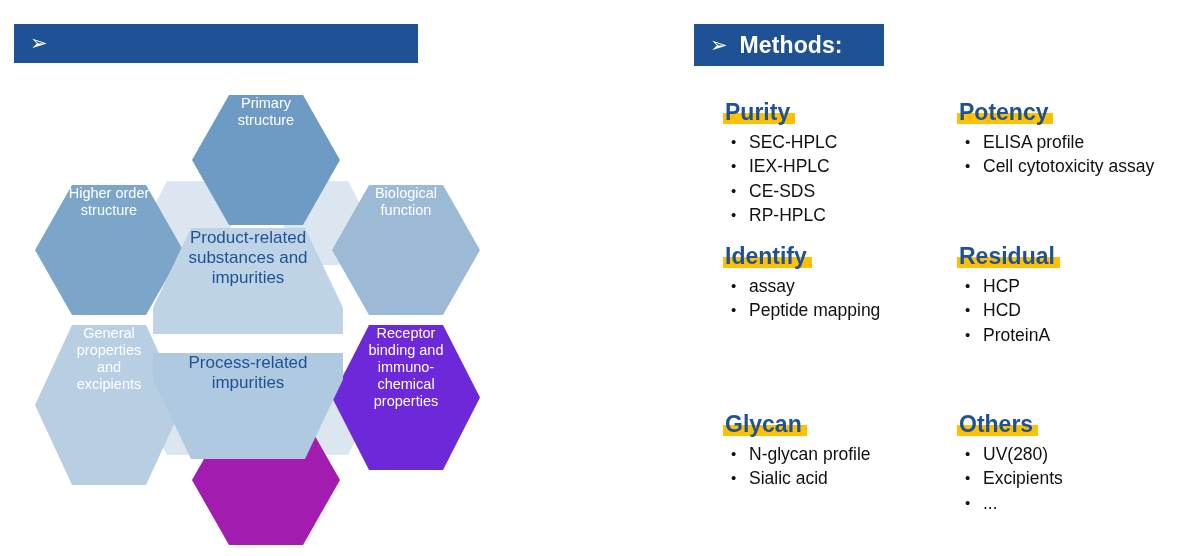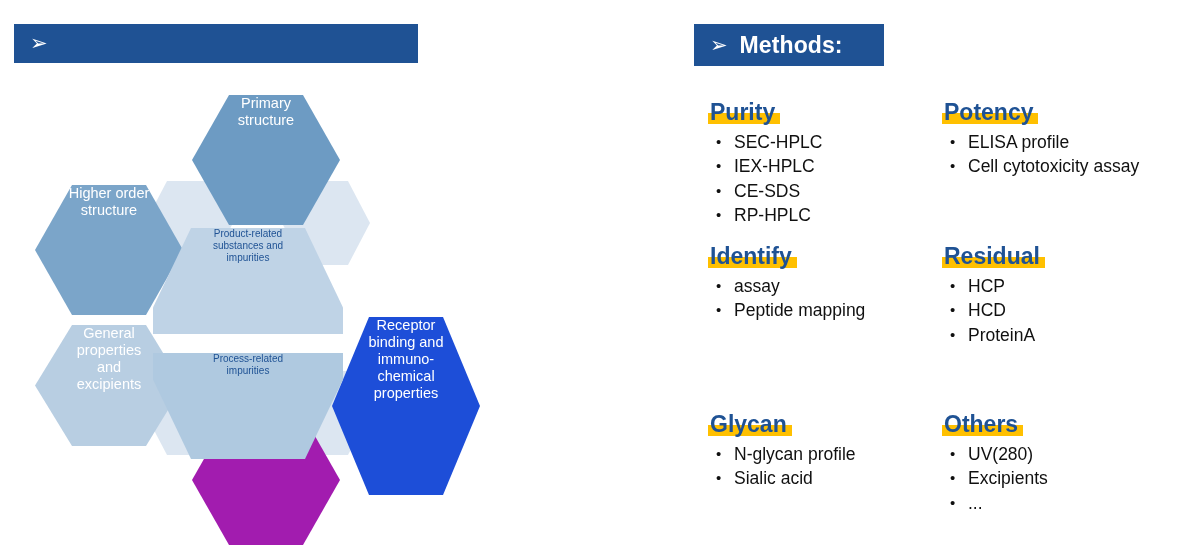"Purity" .method-group { margin-left: none -> 15px }
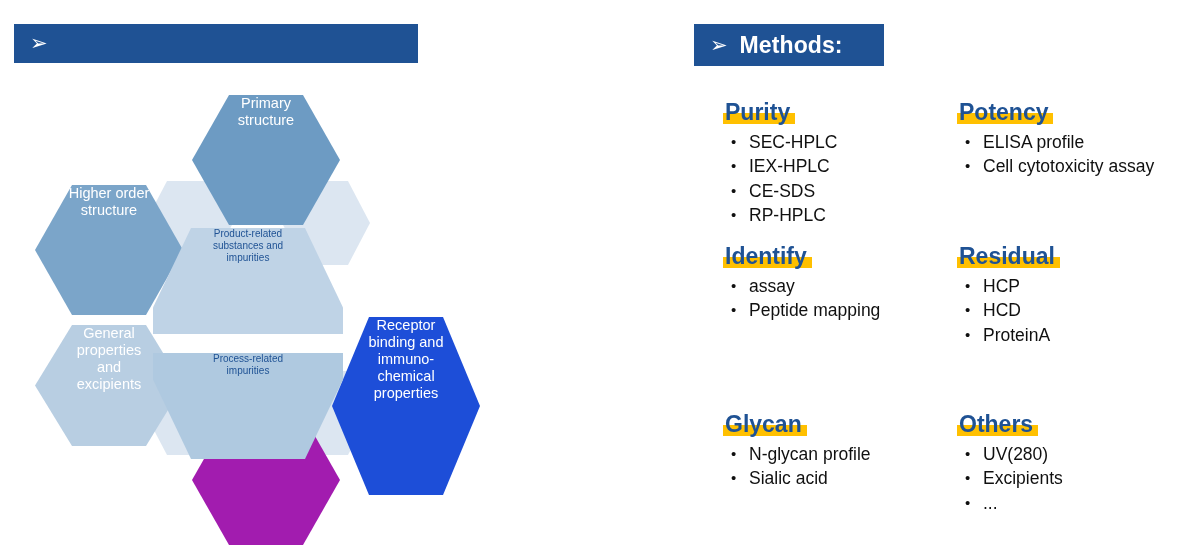"Biological" div.hex { html: none -> <div> <span>Biological<br>function</span> </div> }
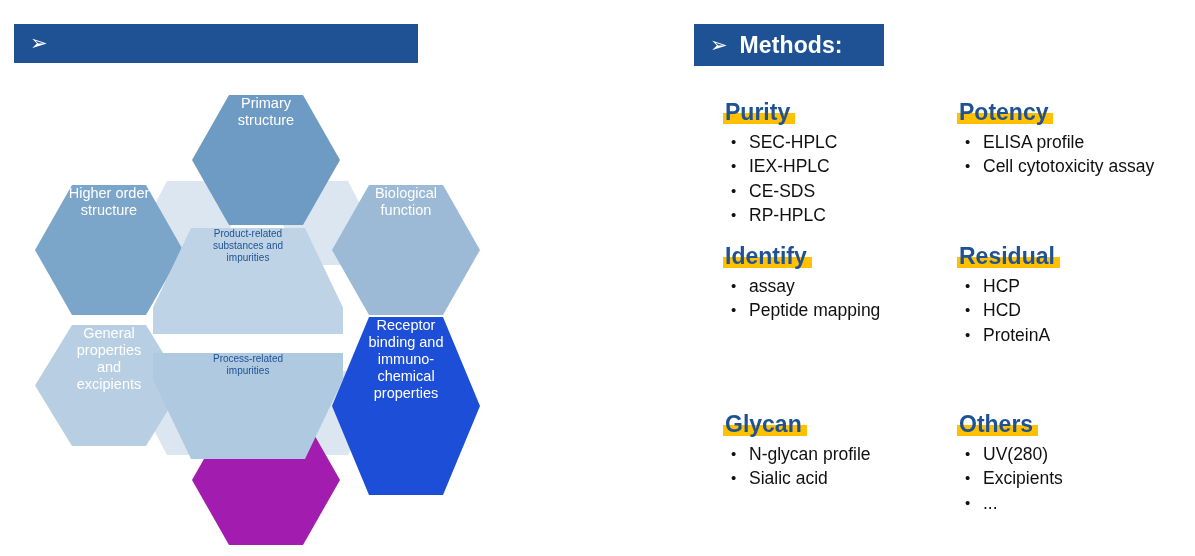"Product-related" .hex-center .hex-label { font-size: 10px -> 17px }
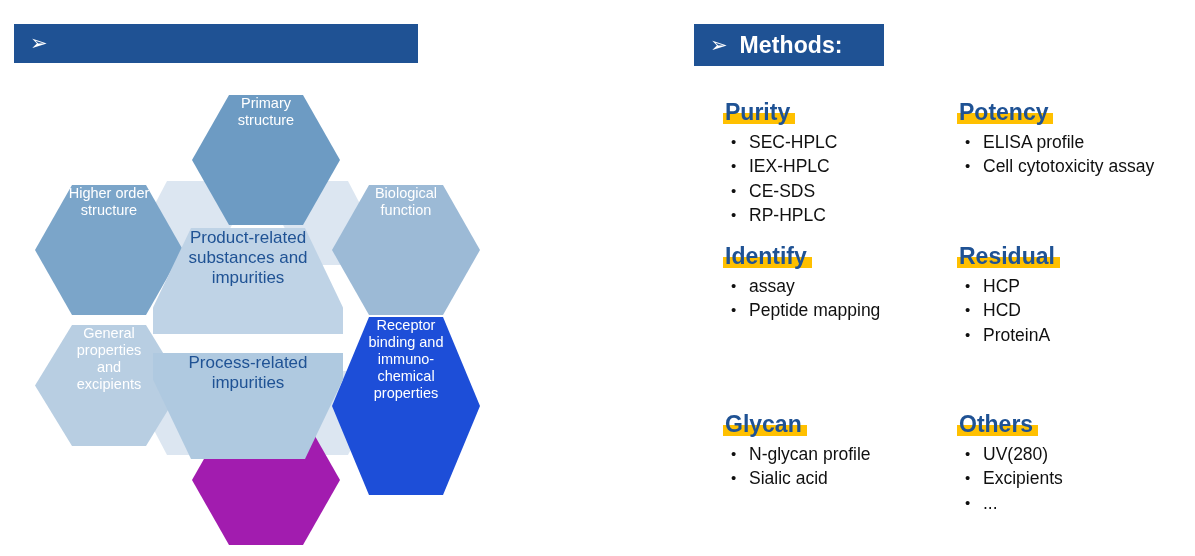"General" div.hex { height: 121px -> 160px }
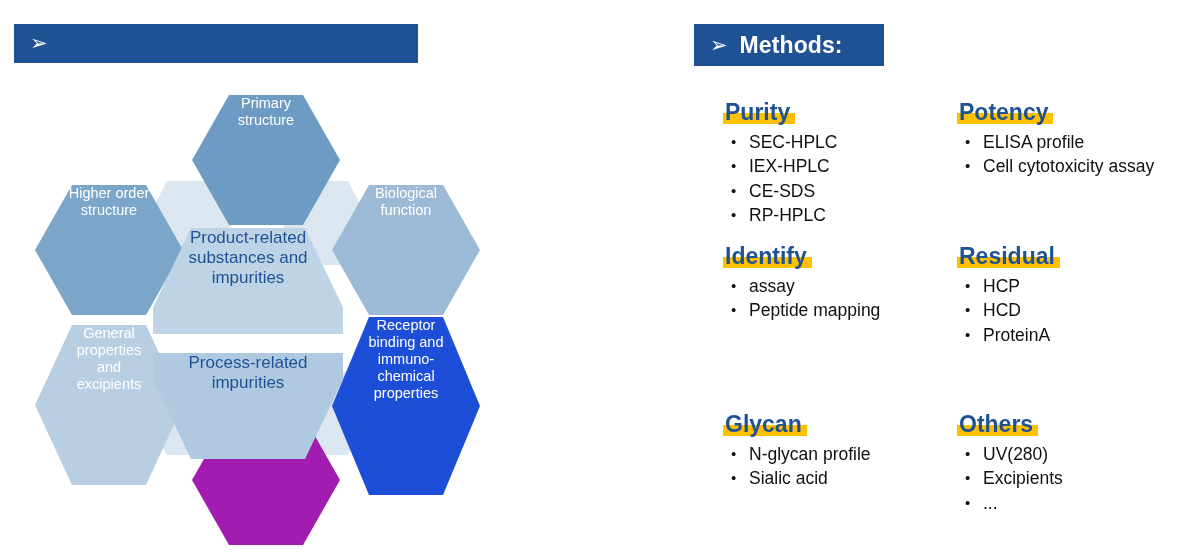"Receptor" div.hex { background: #1d4ed8 -> #6d28d9; height: 178px -> 145px; top: 232px -> 240px }
